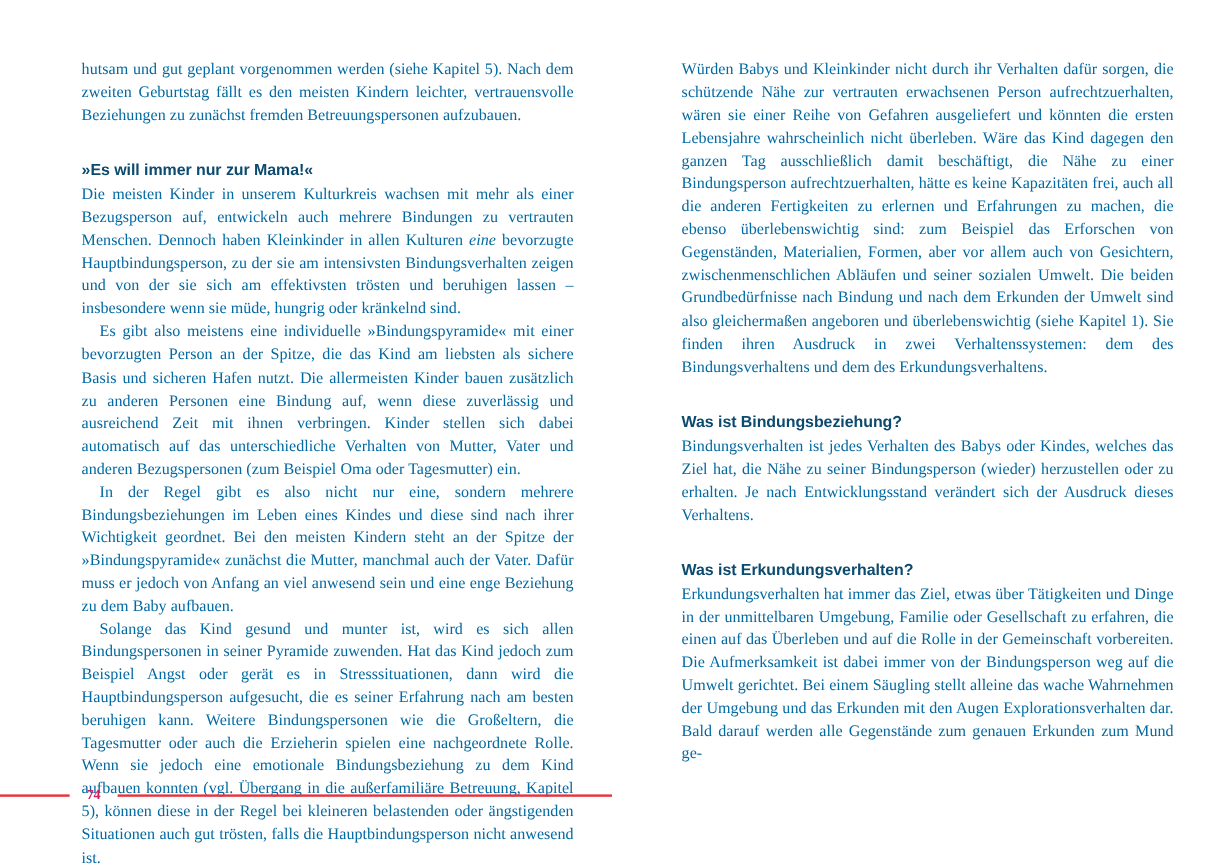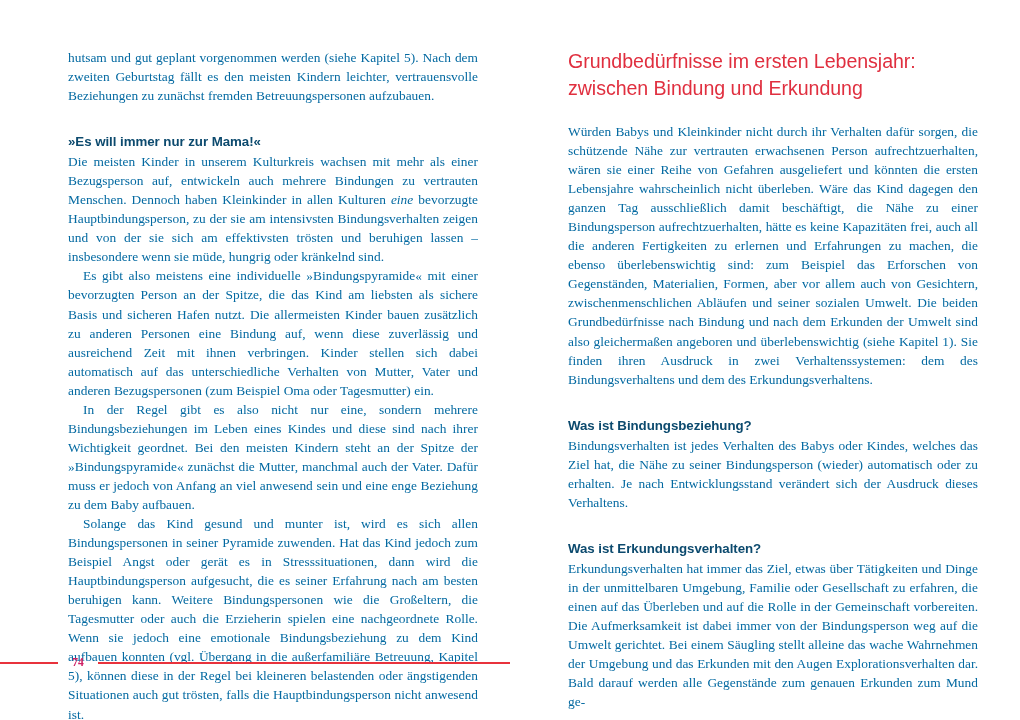"Grundbedürfnisse im ersten Lebensjahr:" h1.chapter-title { html: <h1>Grundbedürfnisse im ersten Lebensjahr: zwischen Bindung und Erkundung</h1> -> none }
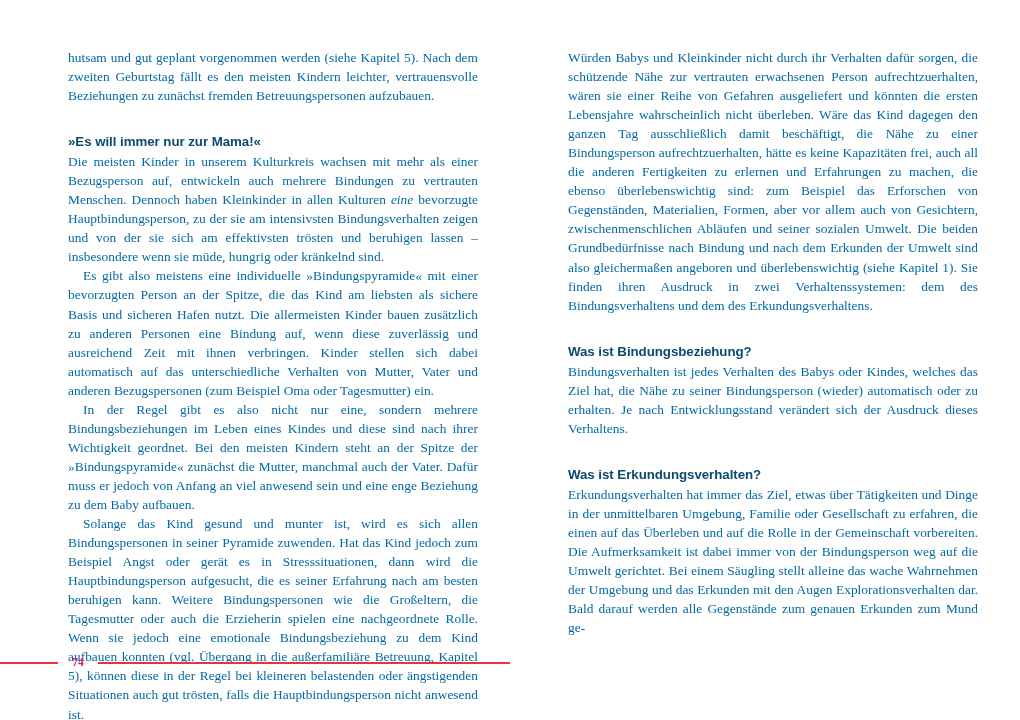"Bindungsverhalten ist jedes Verhalten" p.body { text: automatisch -> herzustellen }
